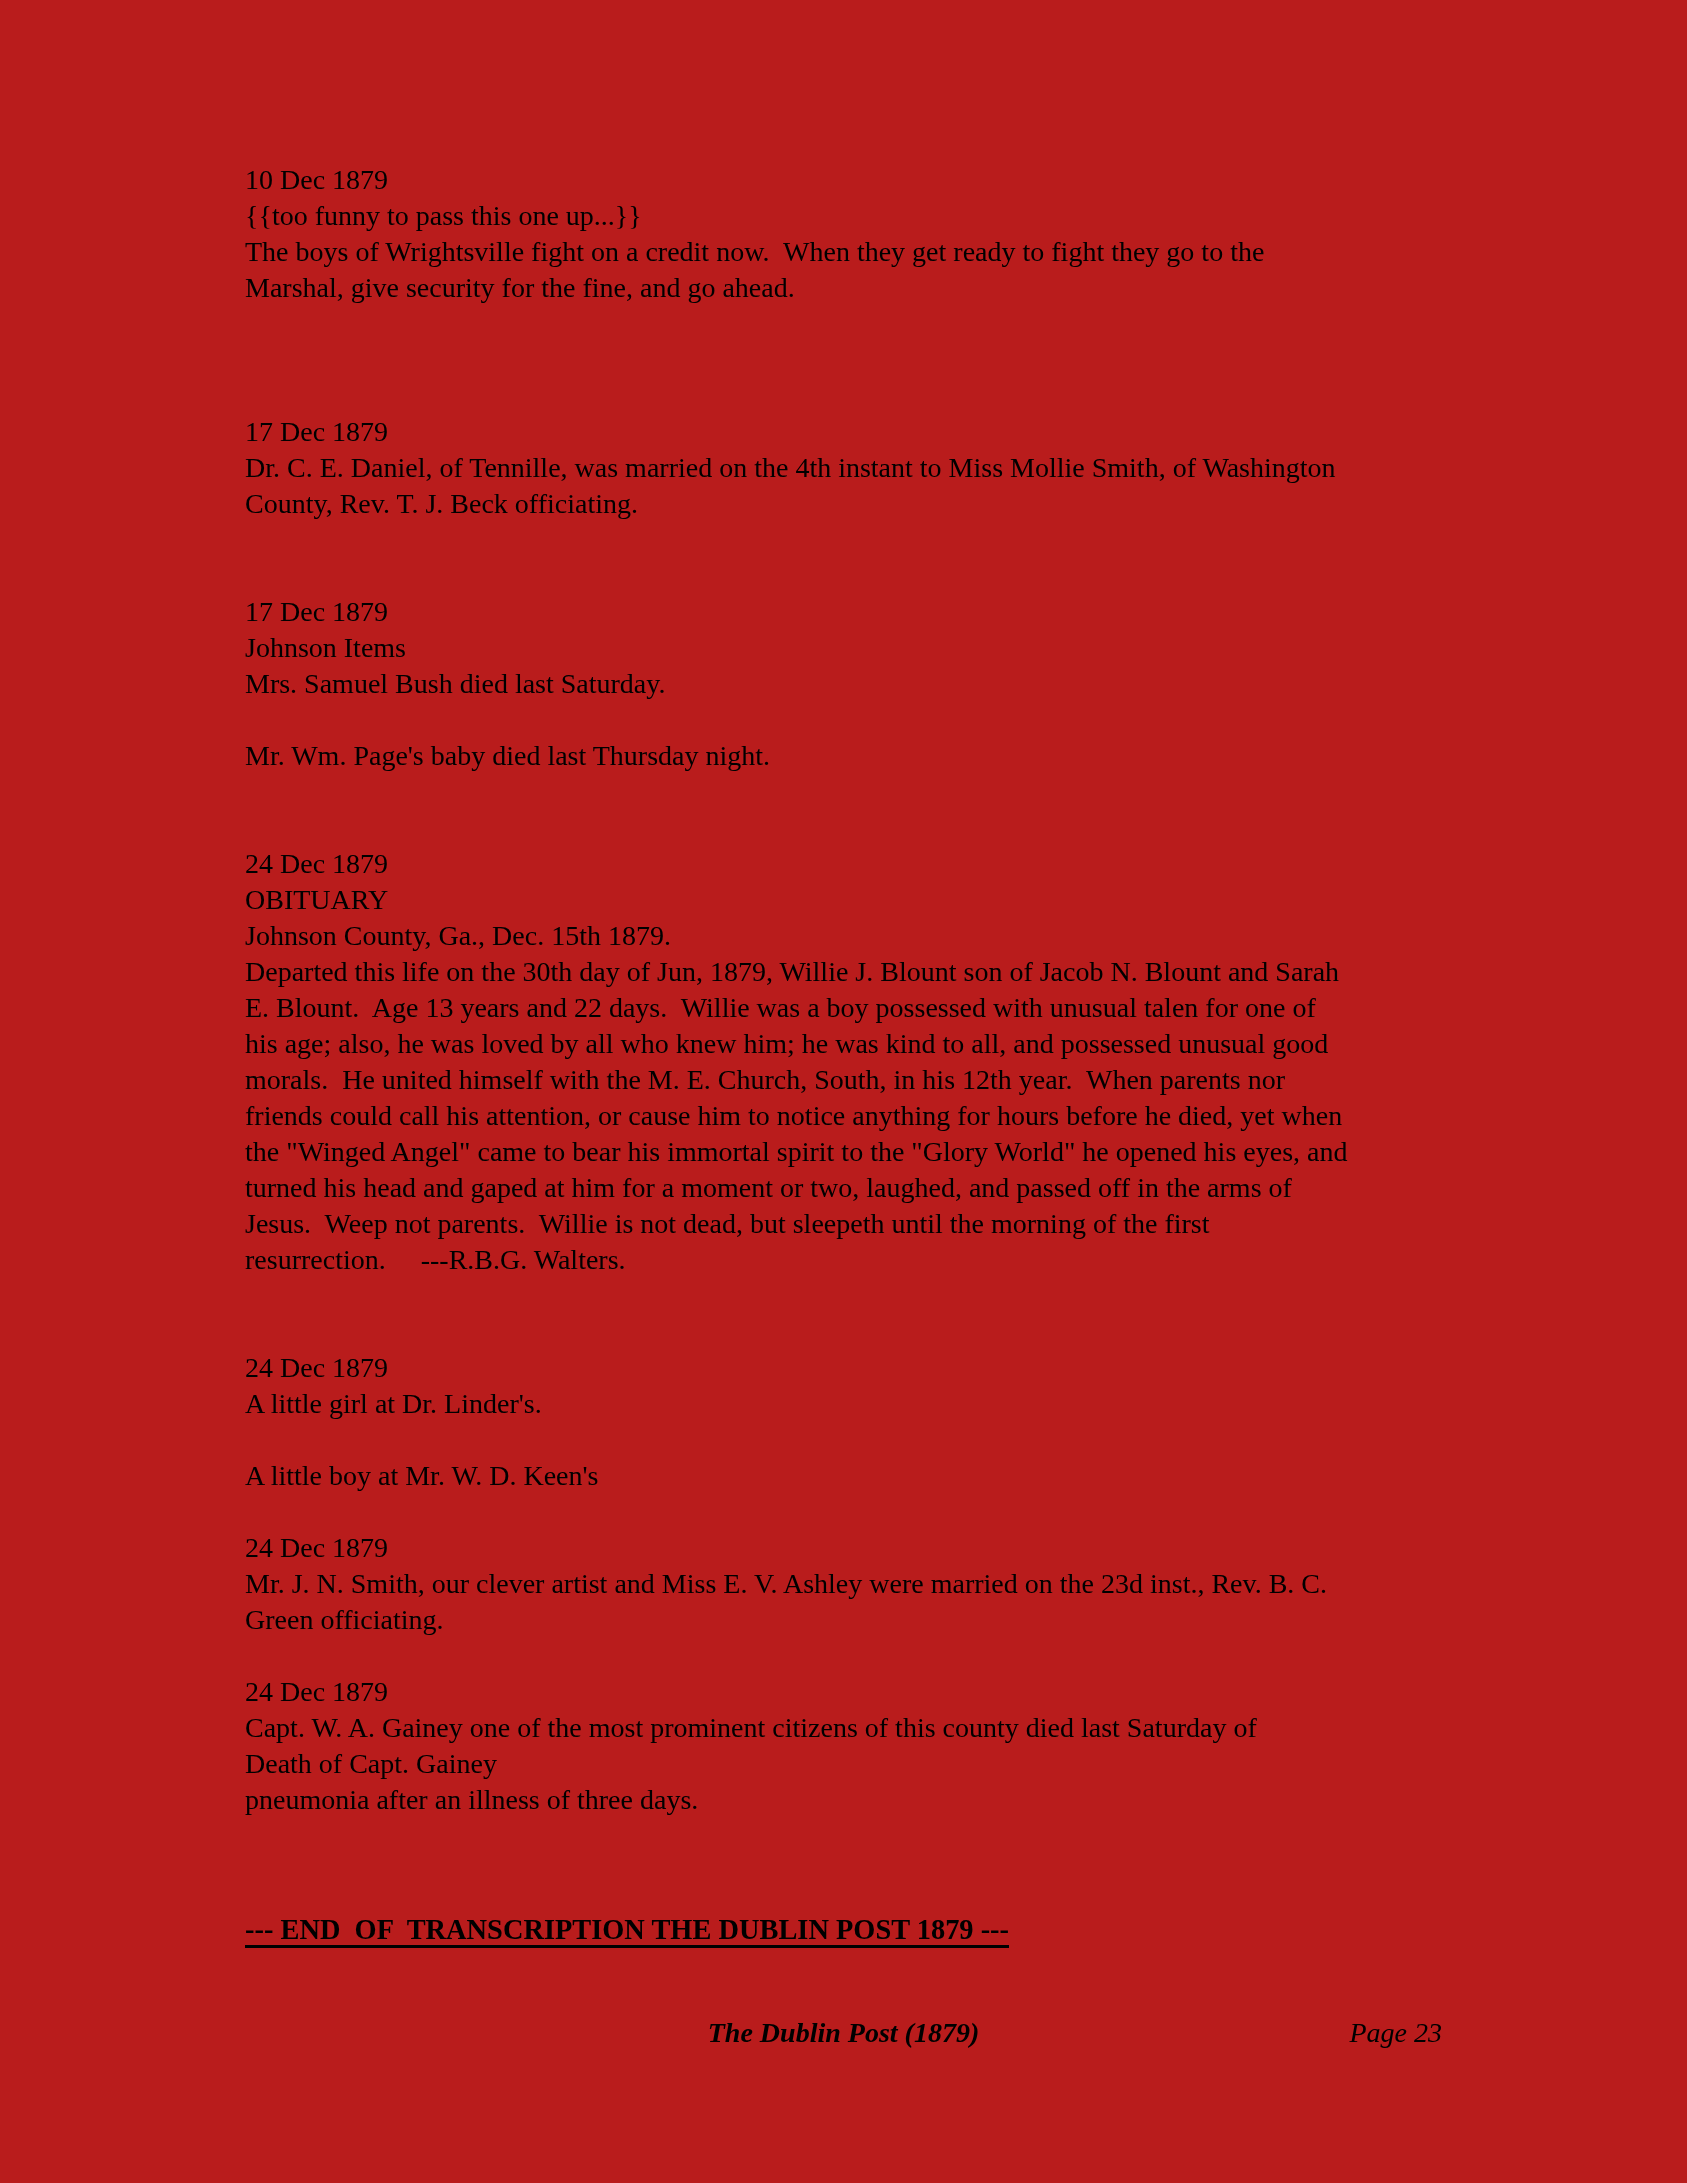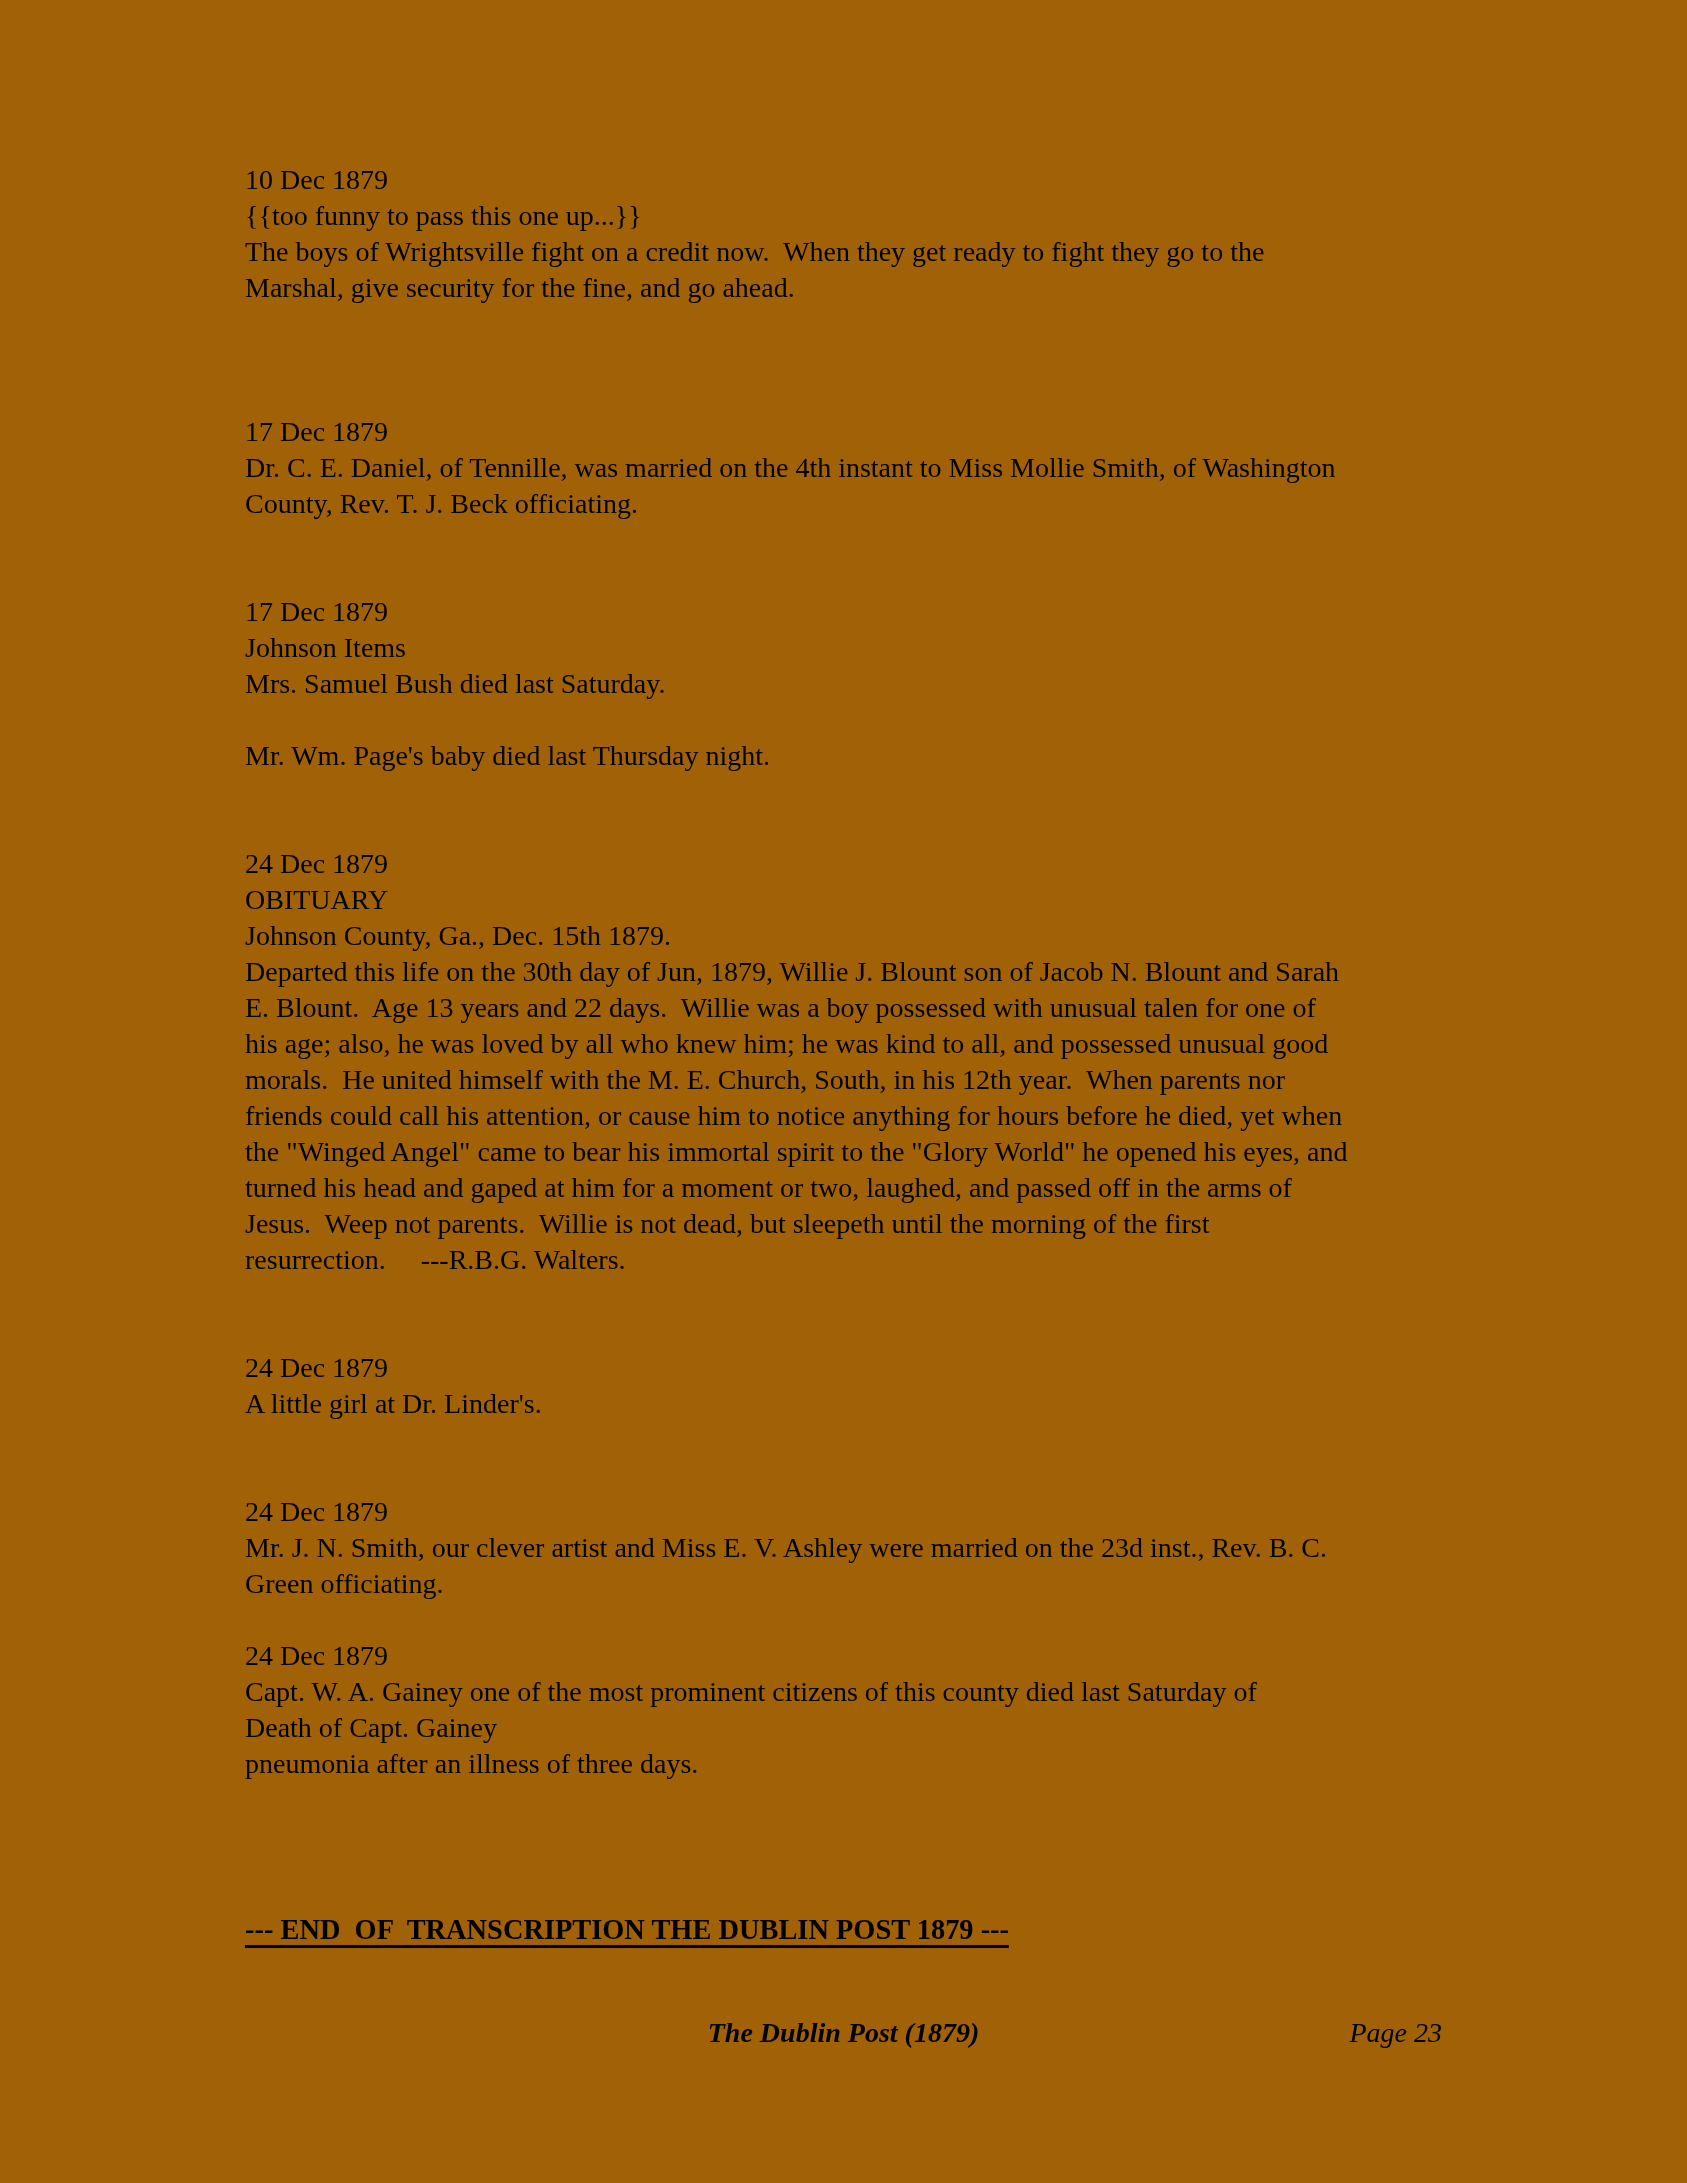"10 Dec 1879" .page { background: #a16207 -> #b91c1c }
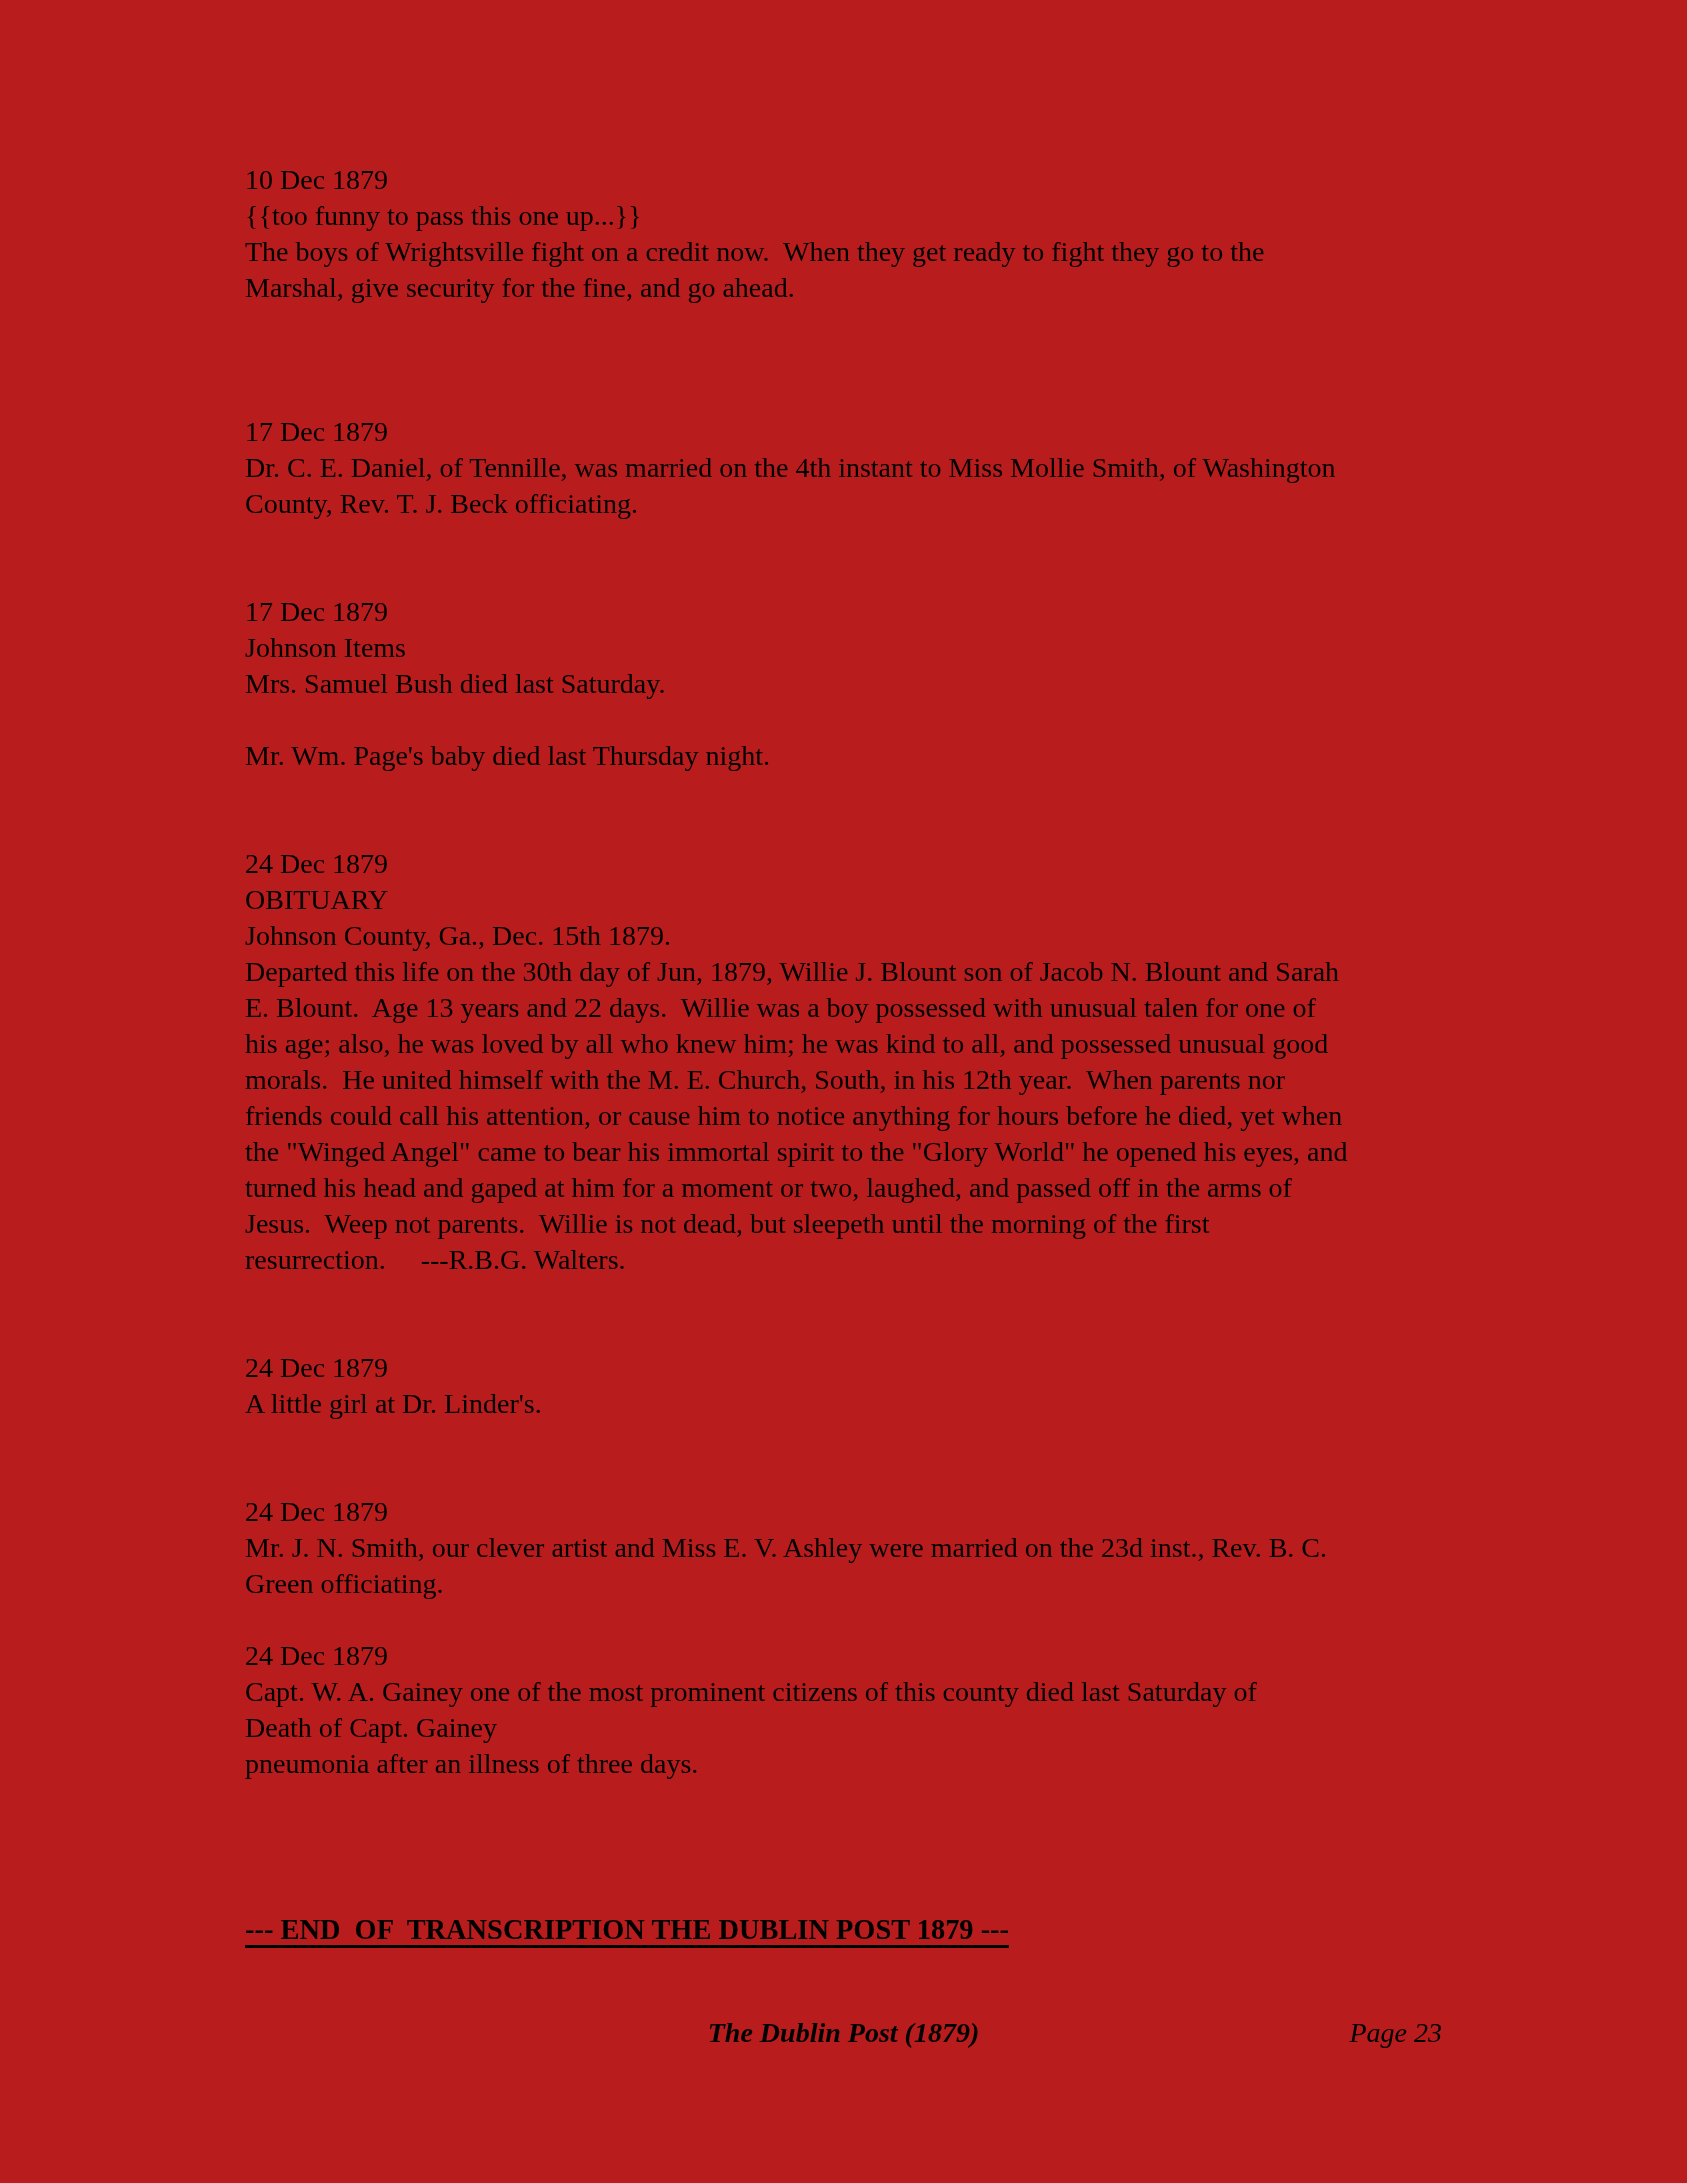"A little boy at Mr." div.line { html: none -> <div>A little boy at Mr. W. D. Keen's</div> }
